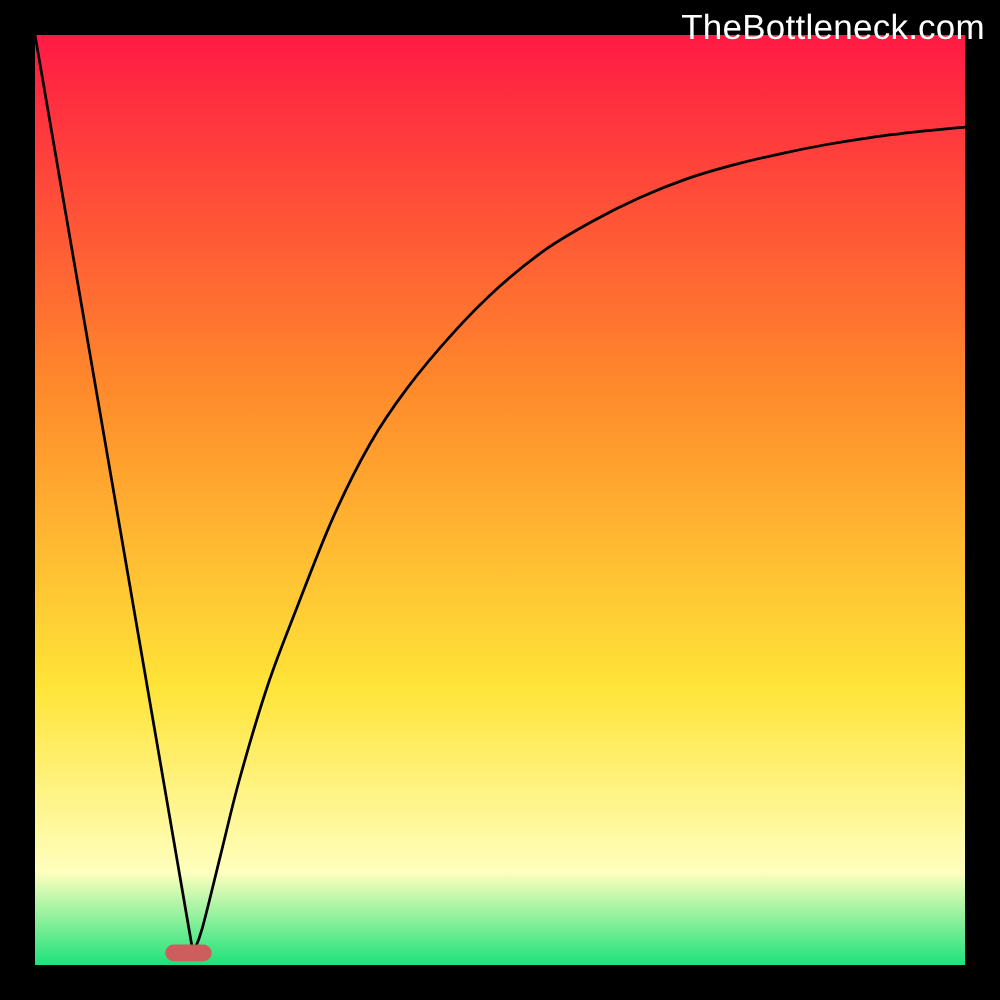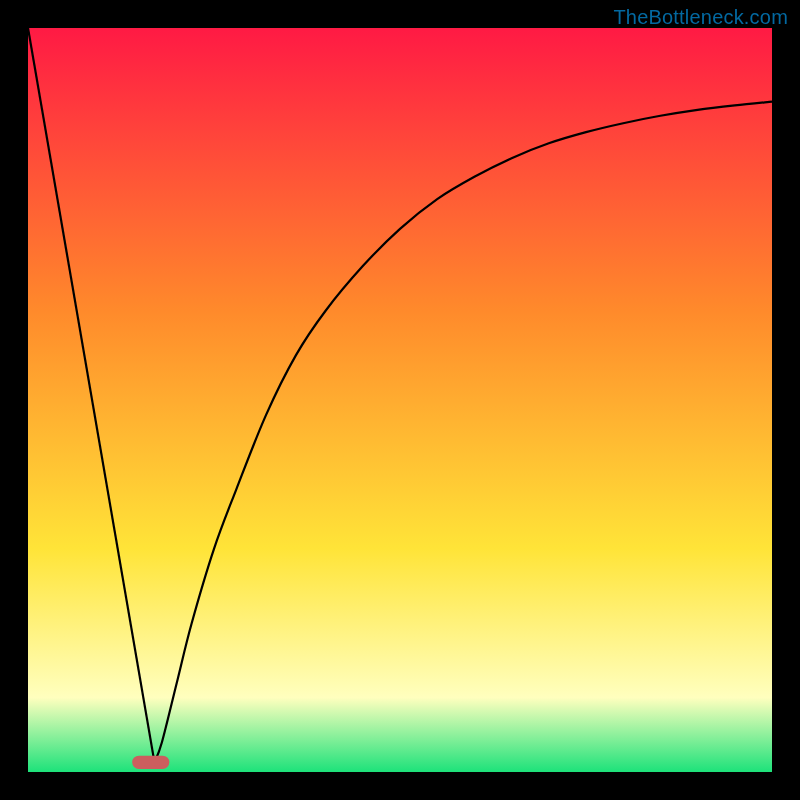"TheBottleneck.com" .attribution { color: #0369a1 -> #ffffff; font-size: 20px -> 28px }
